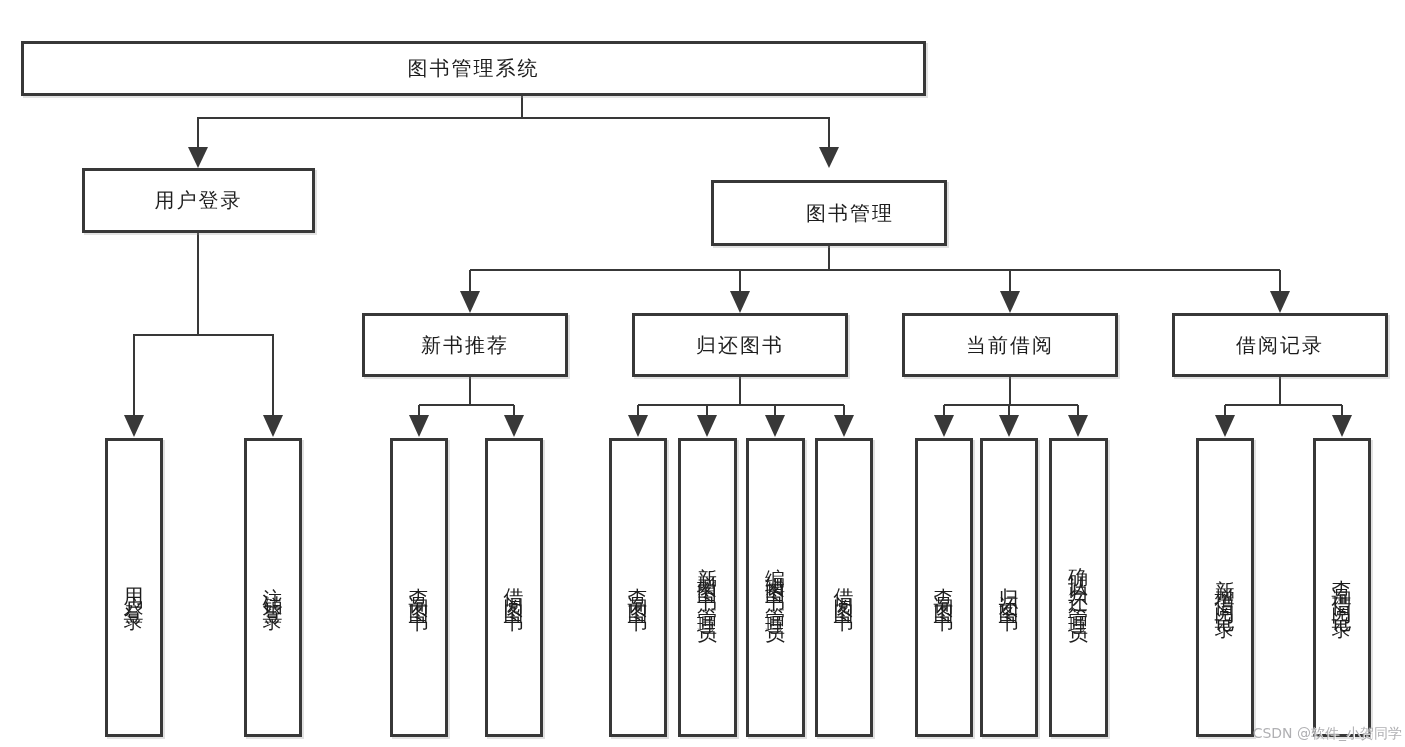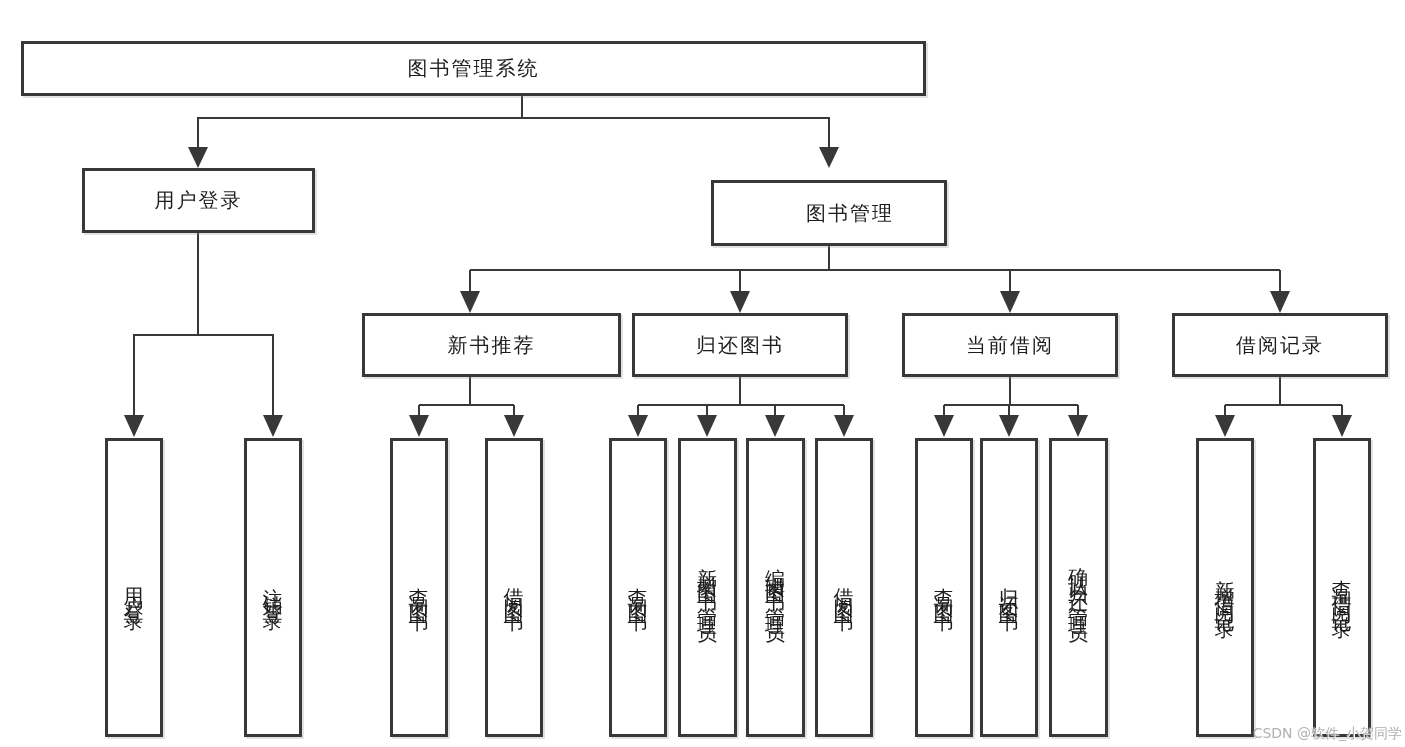"新书推荐" div.node { width: 259px -> 206px }
